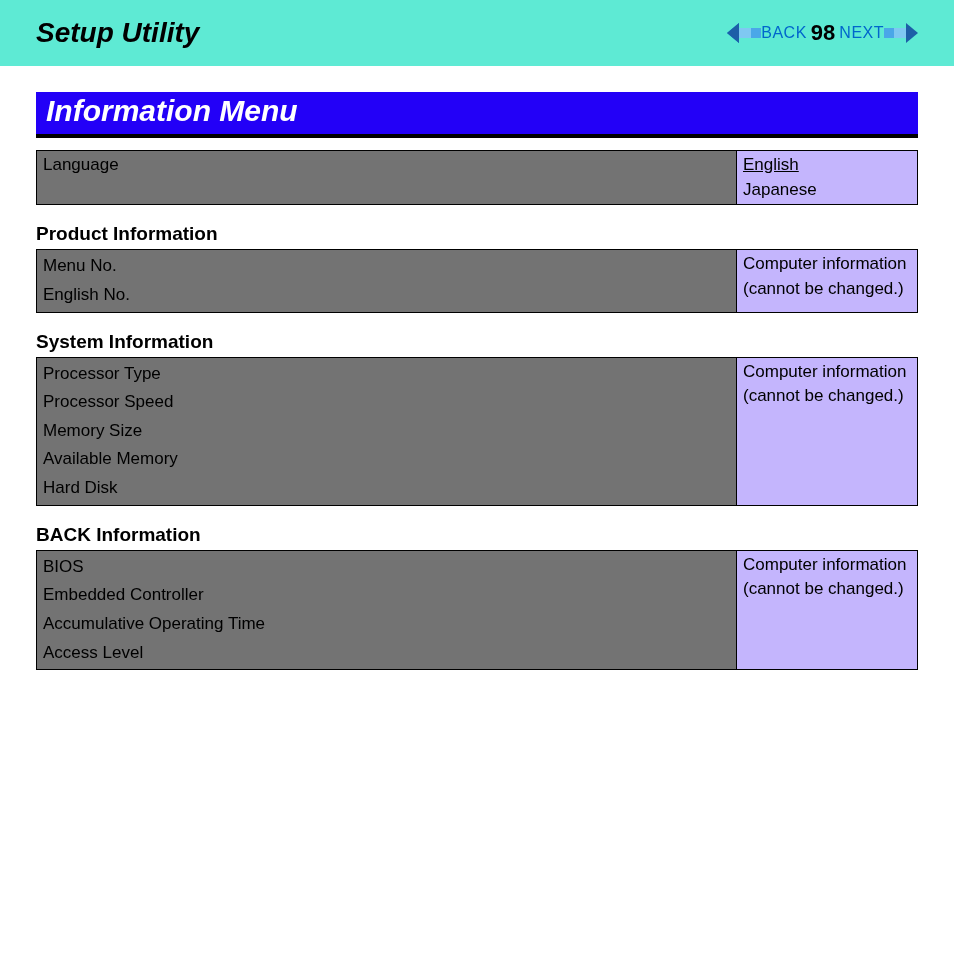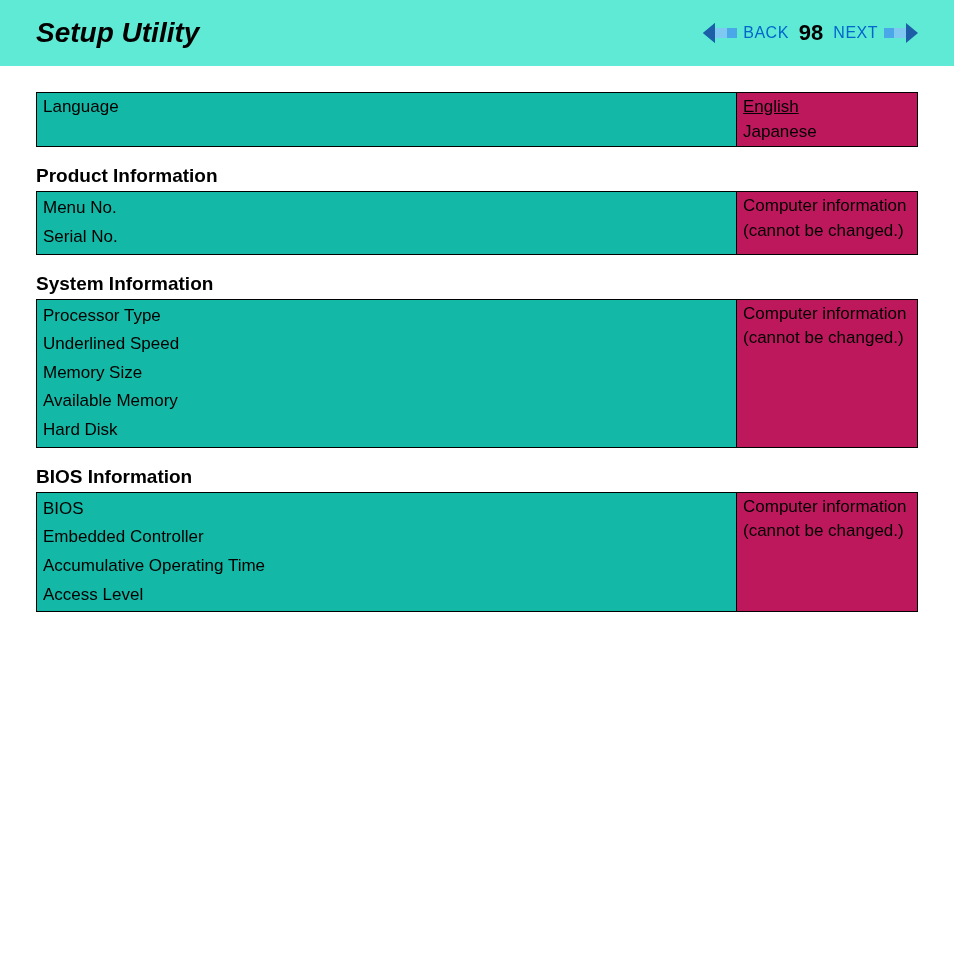"BACK" .nav-group { gap: 6px -> none }
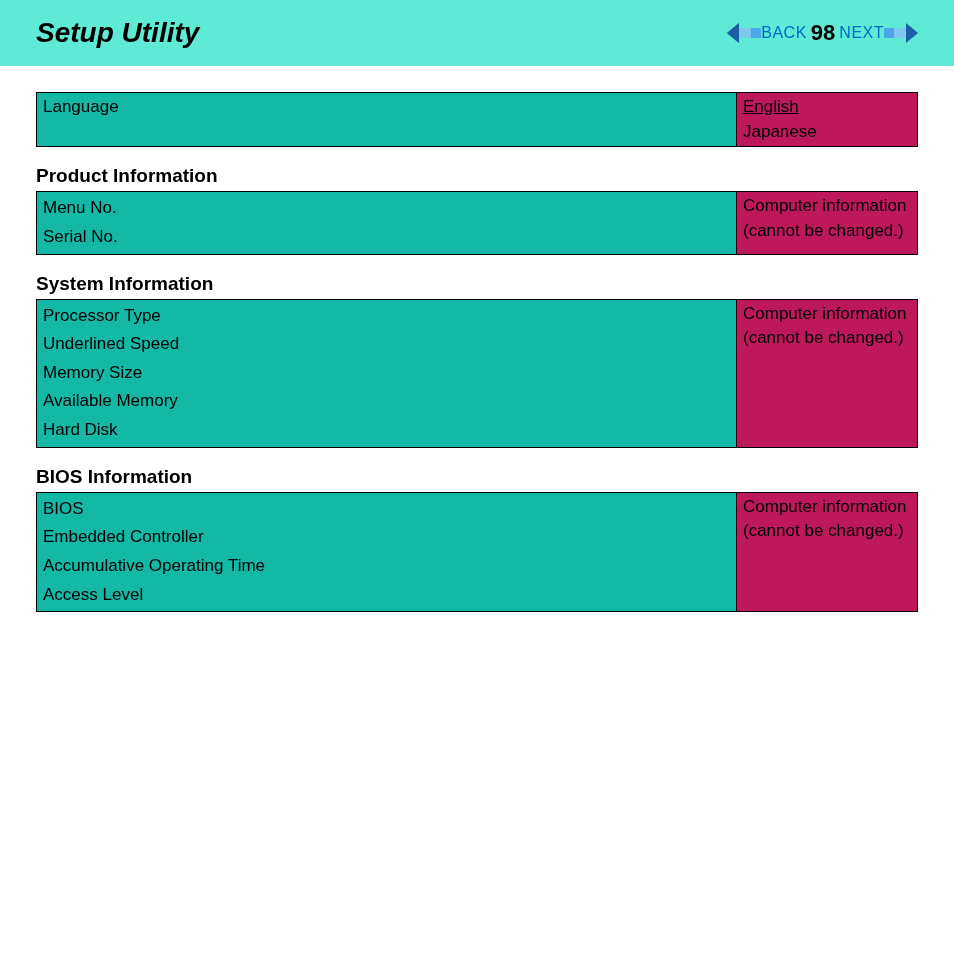"Information Menu" div.section-banner { html: none -> <div>Information Menu</div> }
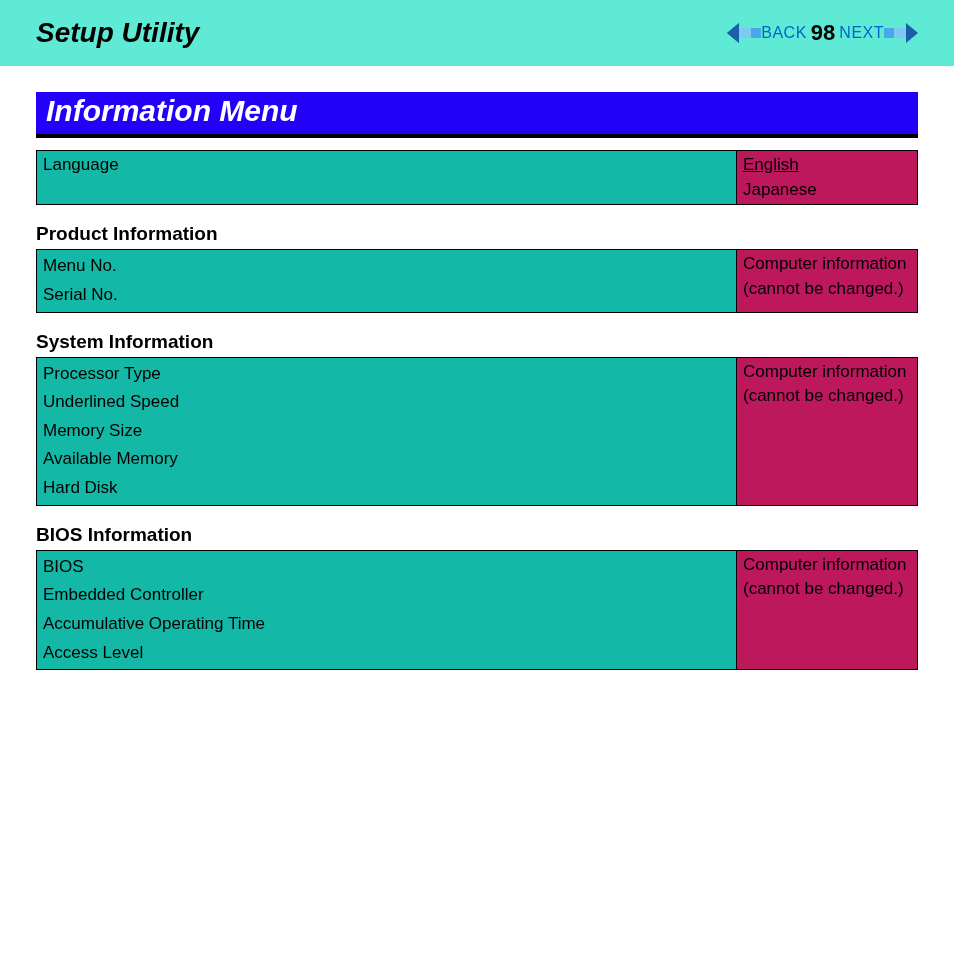"Language" td.left-cell { background: #14b8a6 -> #737373 }
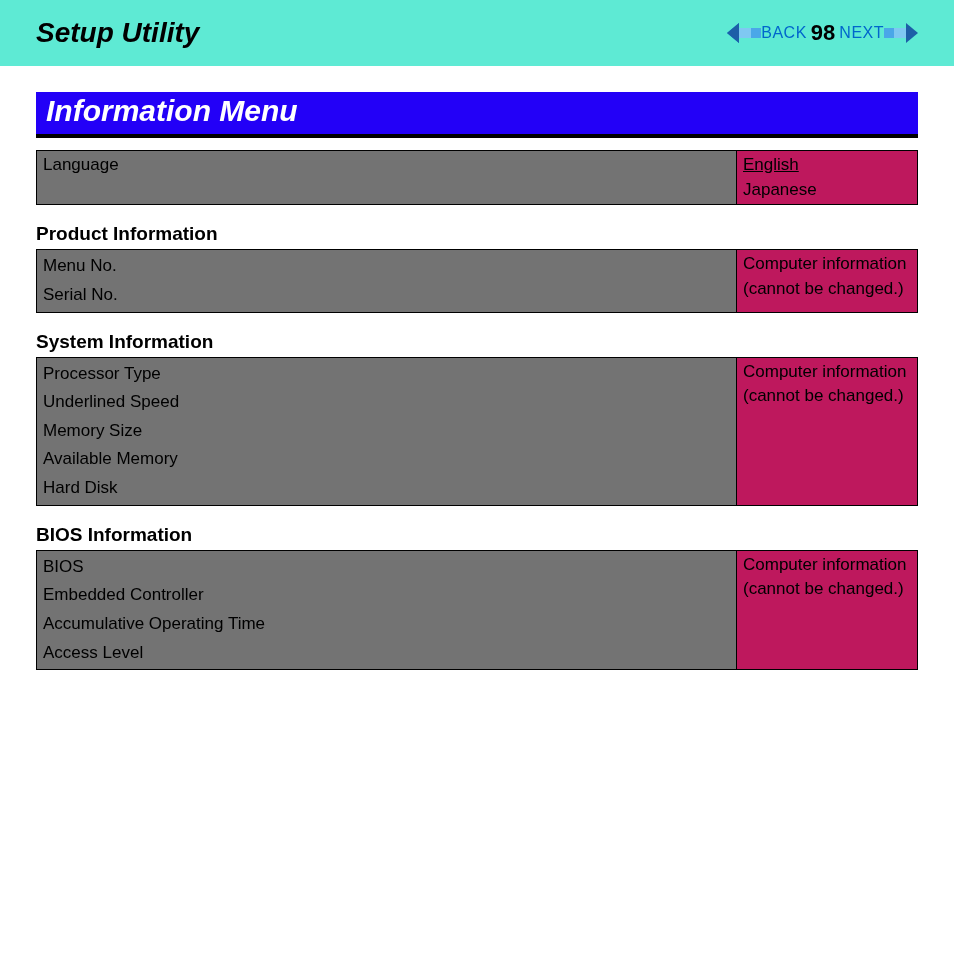"English" td.right-cell { background: #be185d -> #c4b5fd }
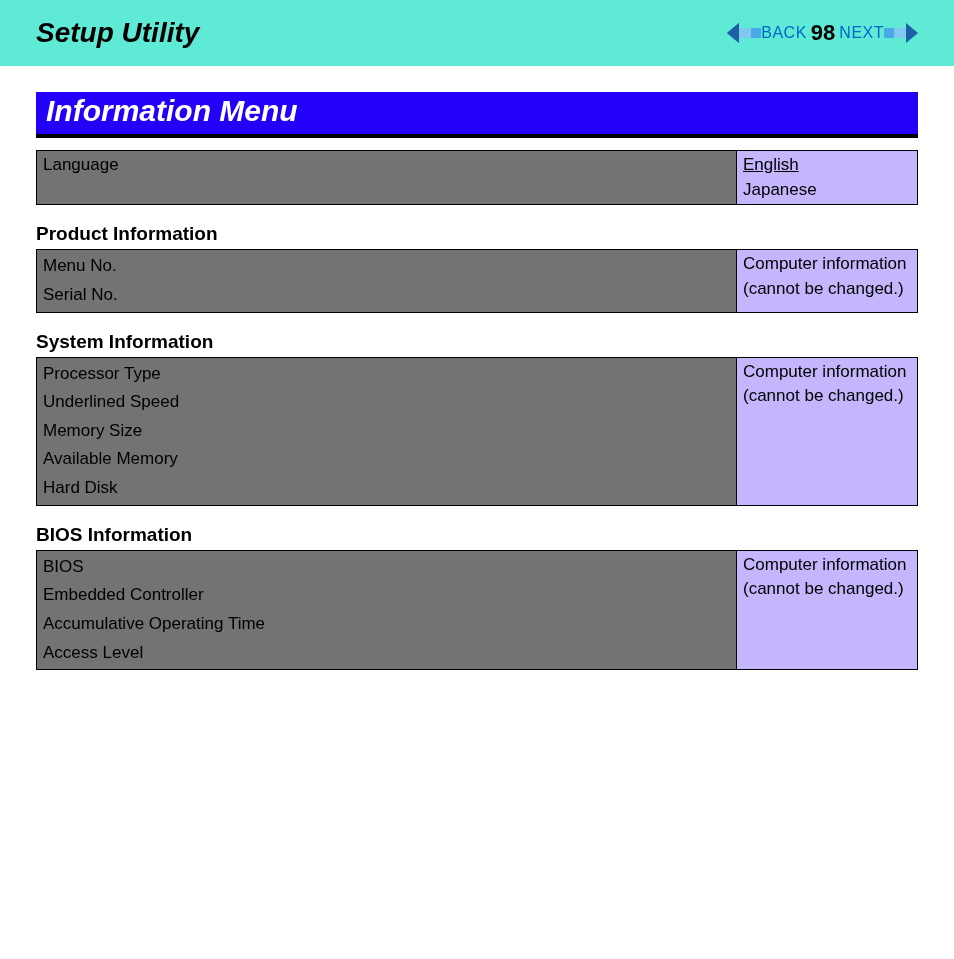"Serial No." span.cell-row { text: Serial -> English }
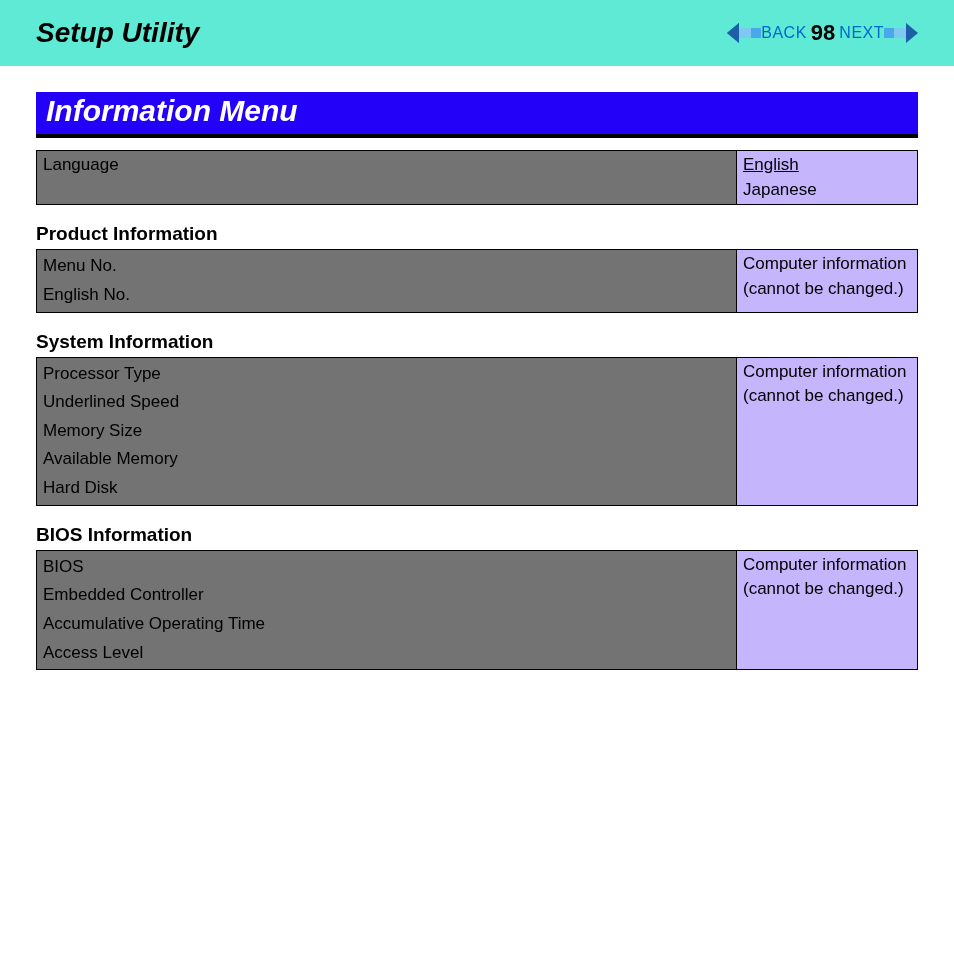"Underlined Speed" span.cell-row { text: Underlined -> Processor }
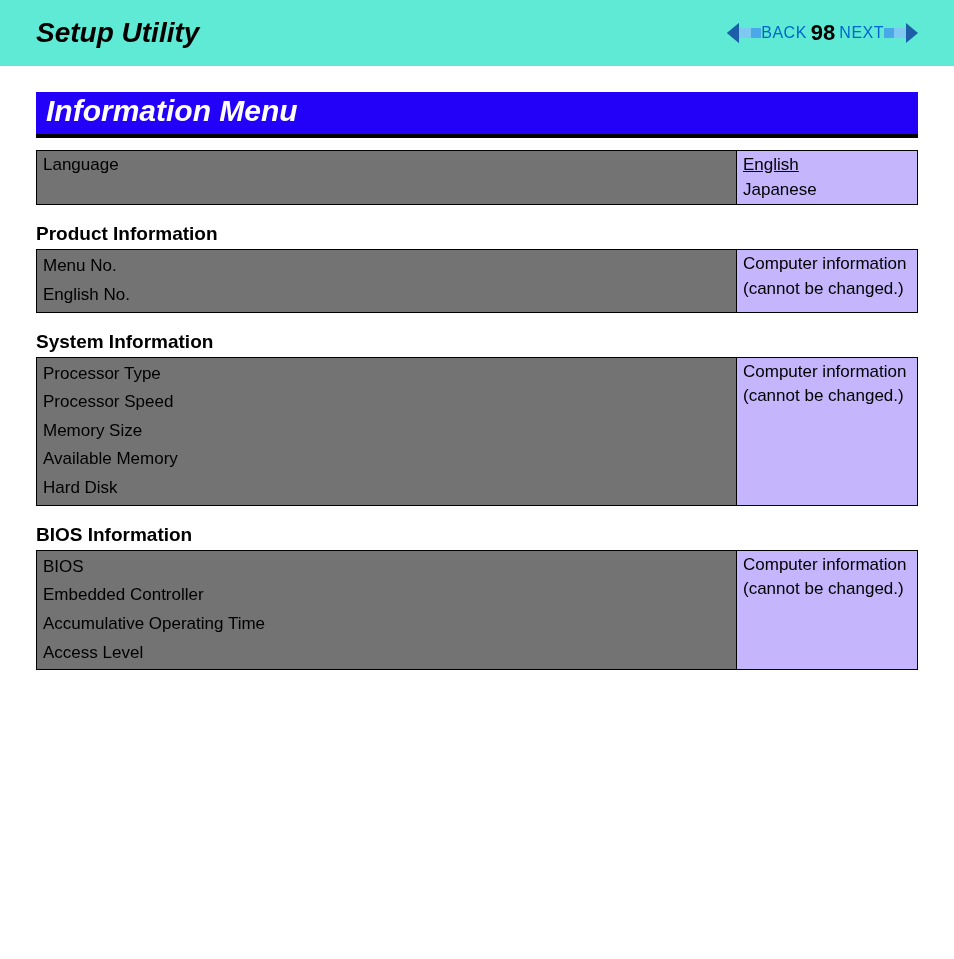"BIOS Information" div.subheading { text: BIOS -> BACK }
